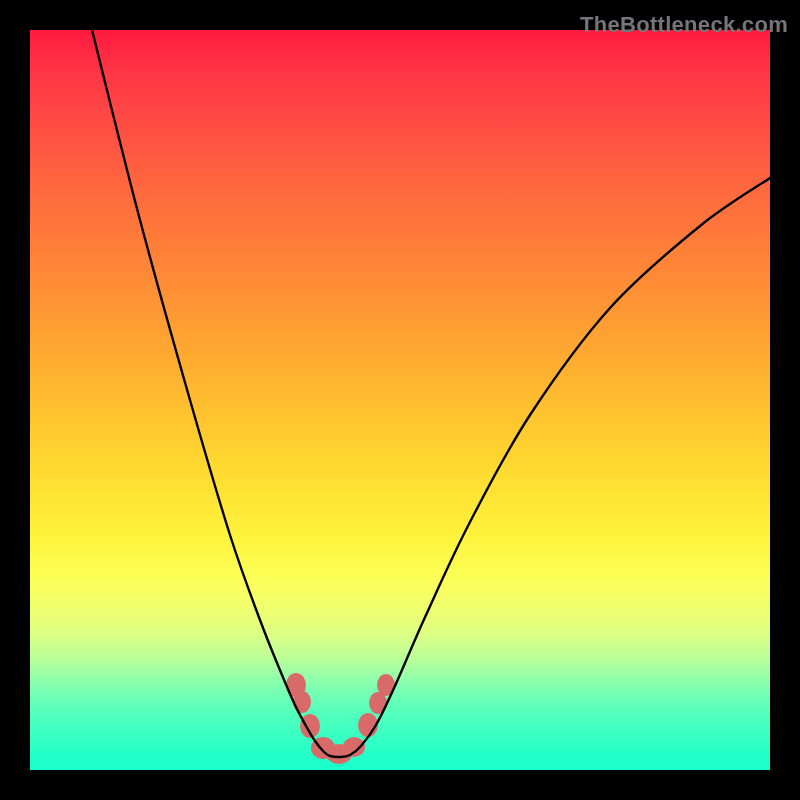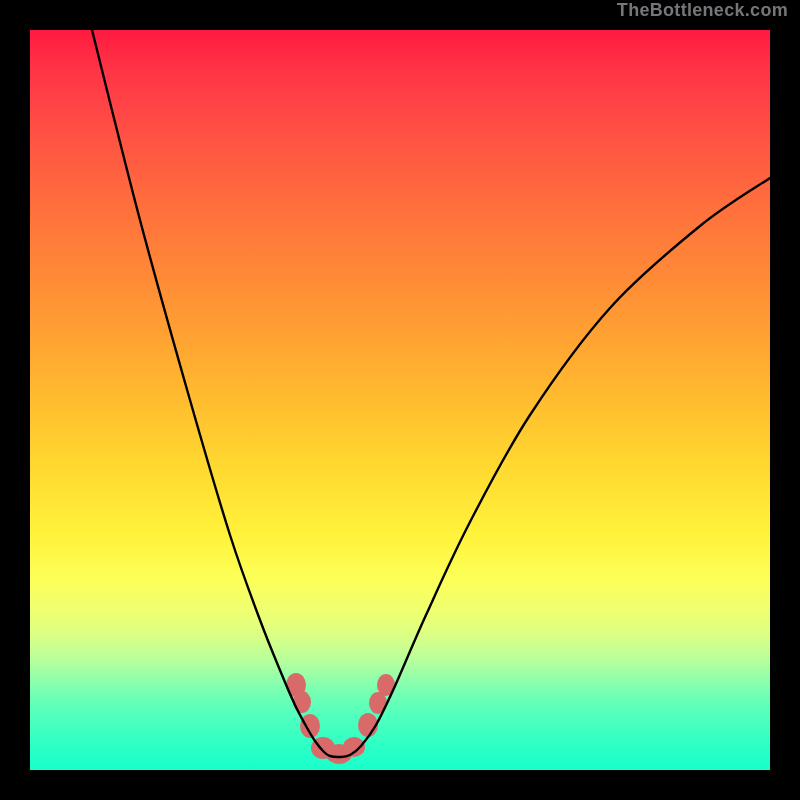"TheBottleneck.com" .watermark { font-size: 18px -> 22px; top: 0px -> 12px }
